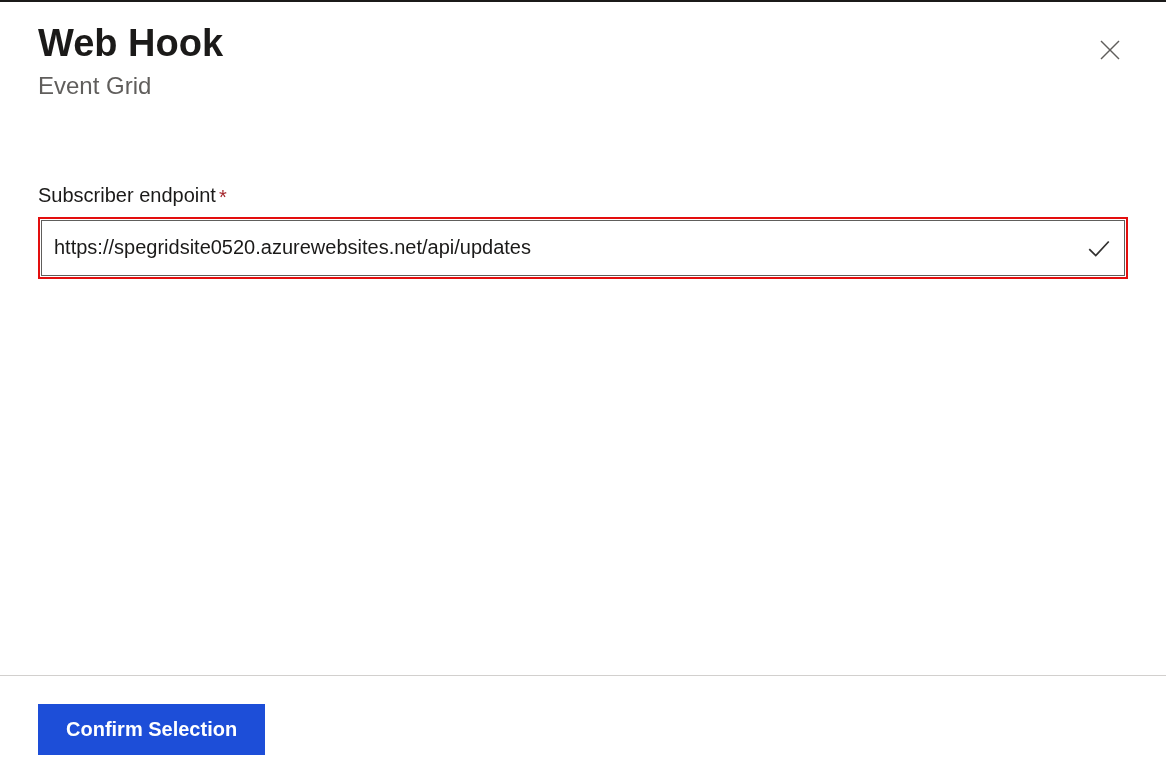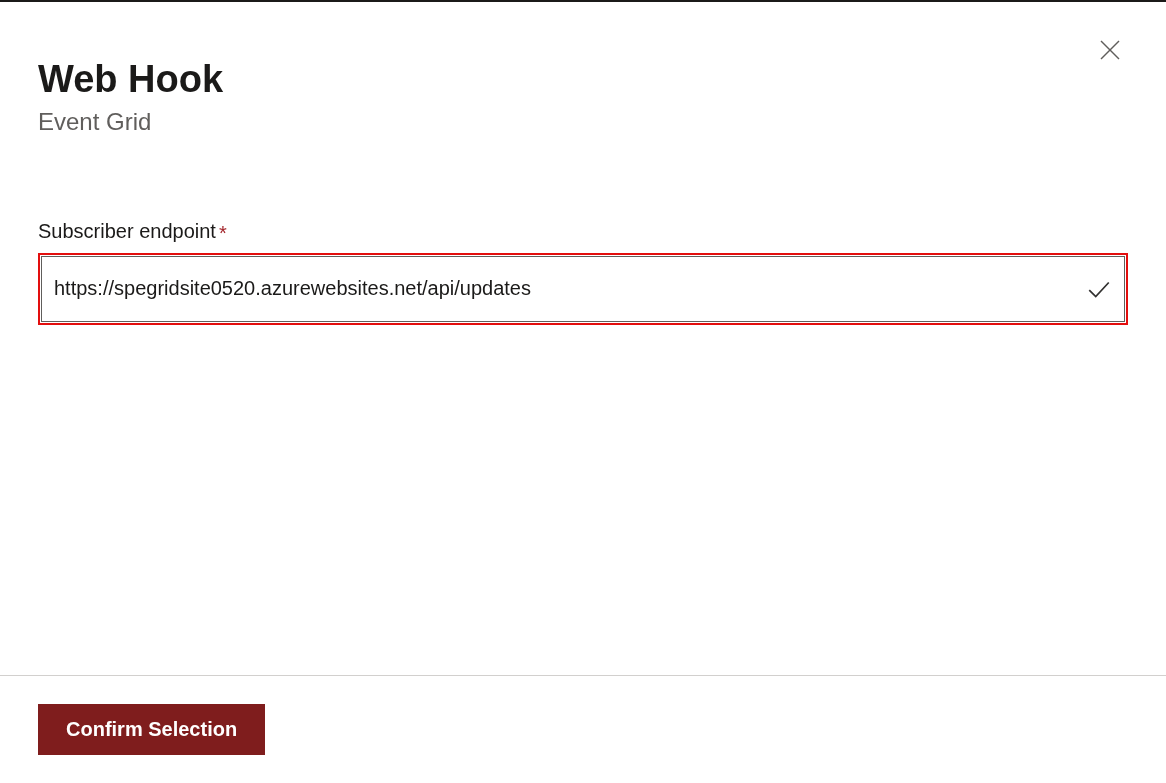"Web Hook" .page-title { margin-top: 36px -> none }
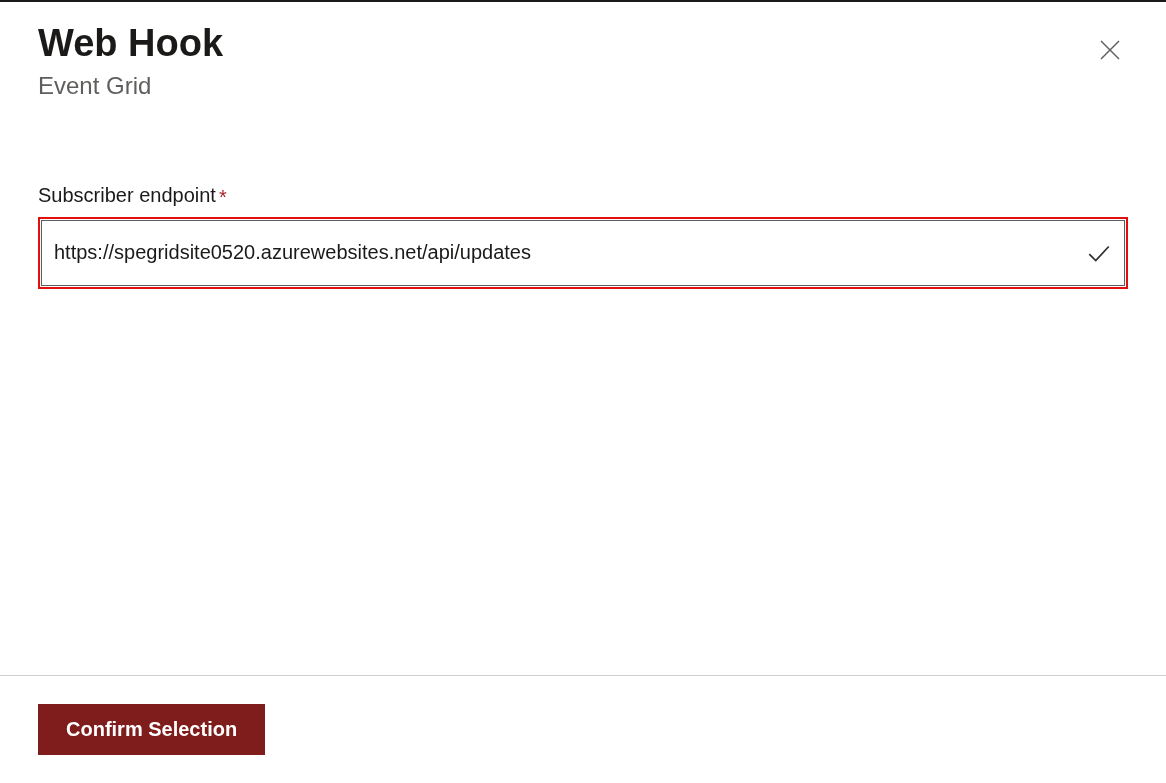"https://spegridsite0520.azurewebsites.ne" .input-wrap { height: 66px -> 56px }
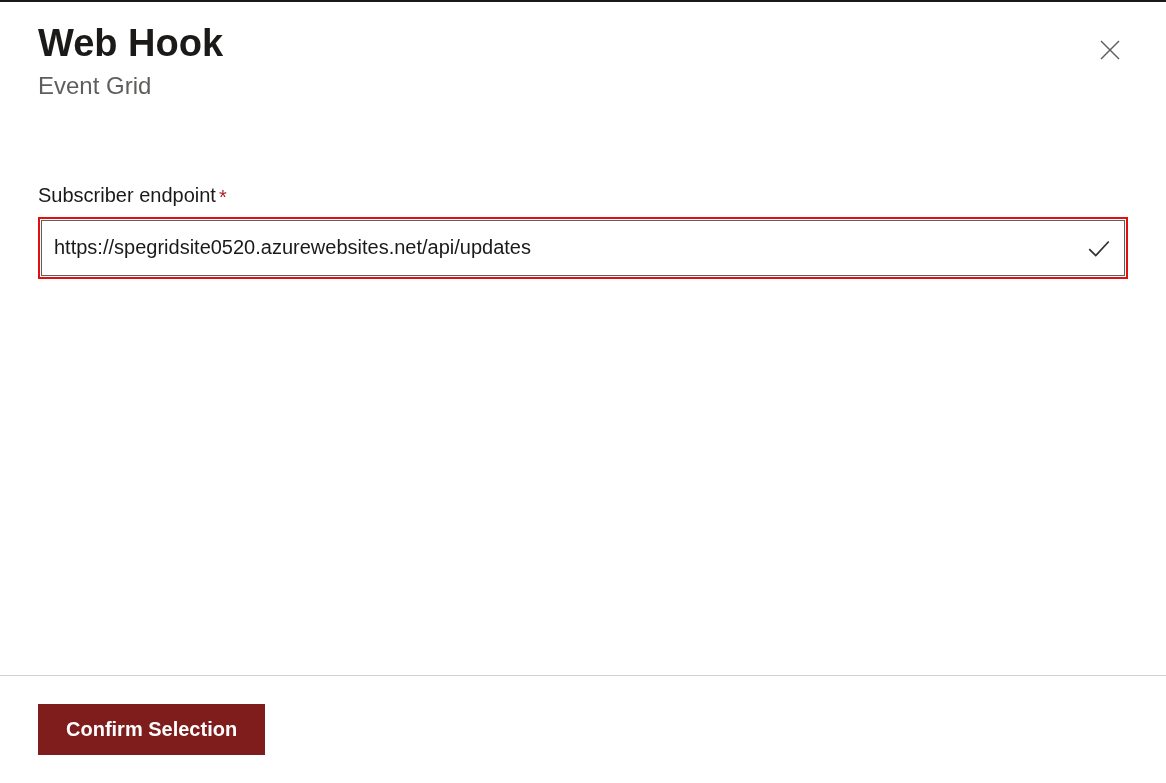"Confirm Selection" .confirm-btn { background: #7f1d1d -> #1d4ed8 }
